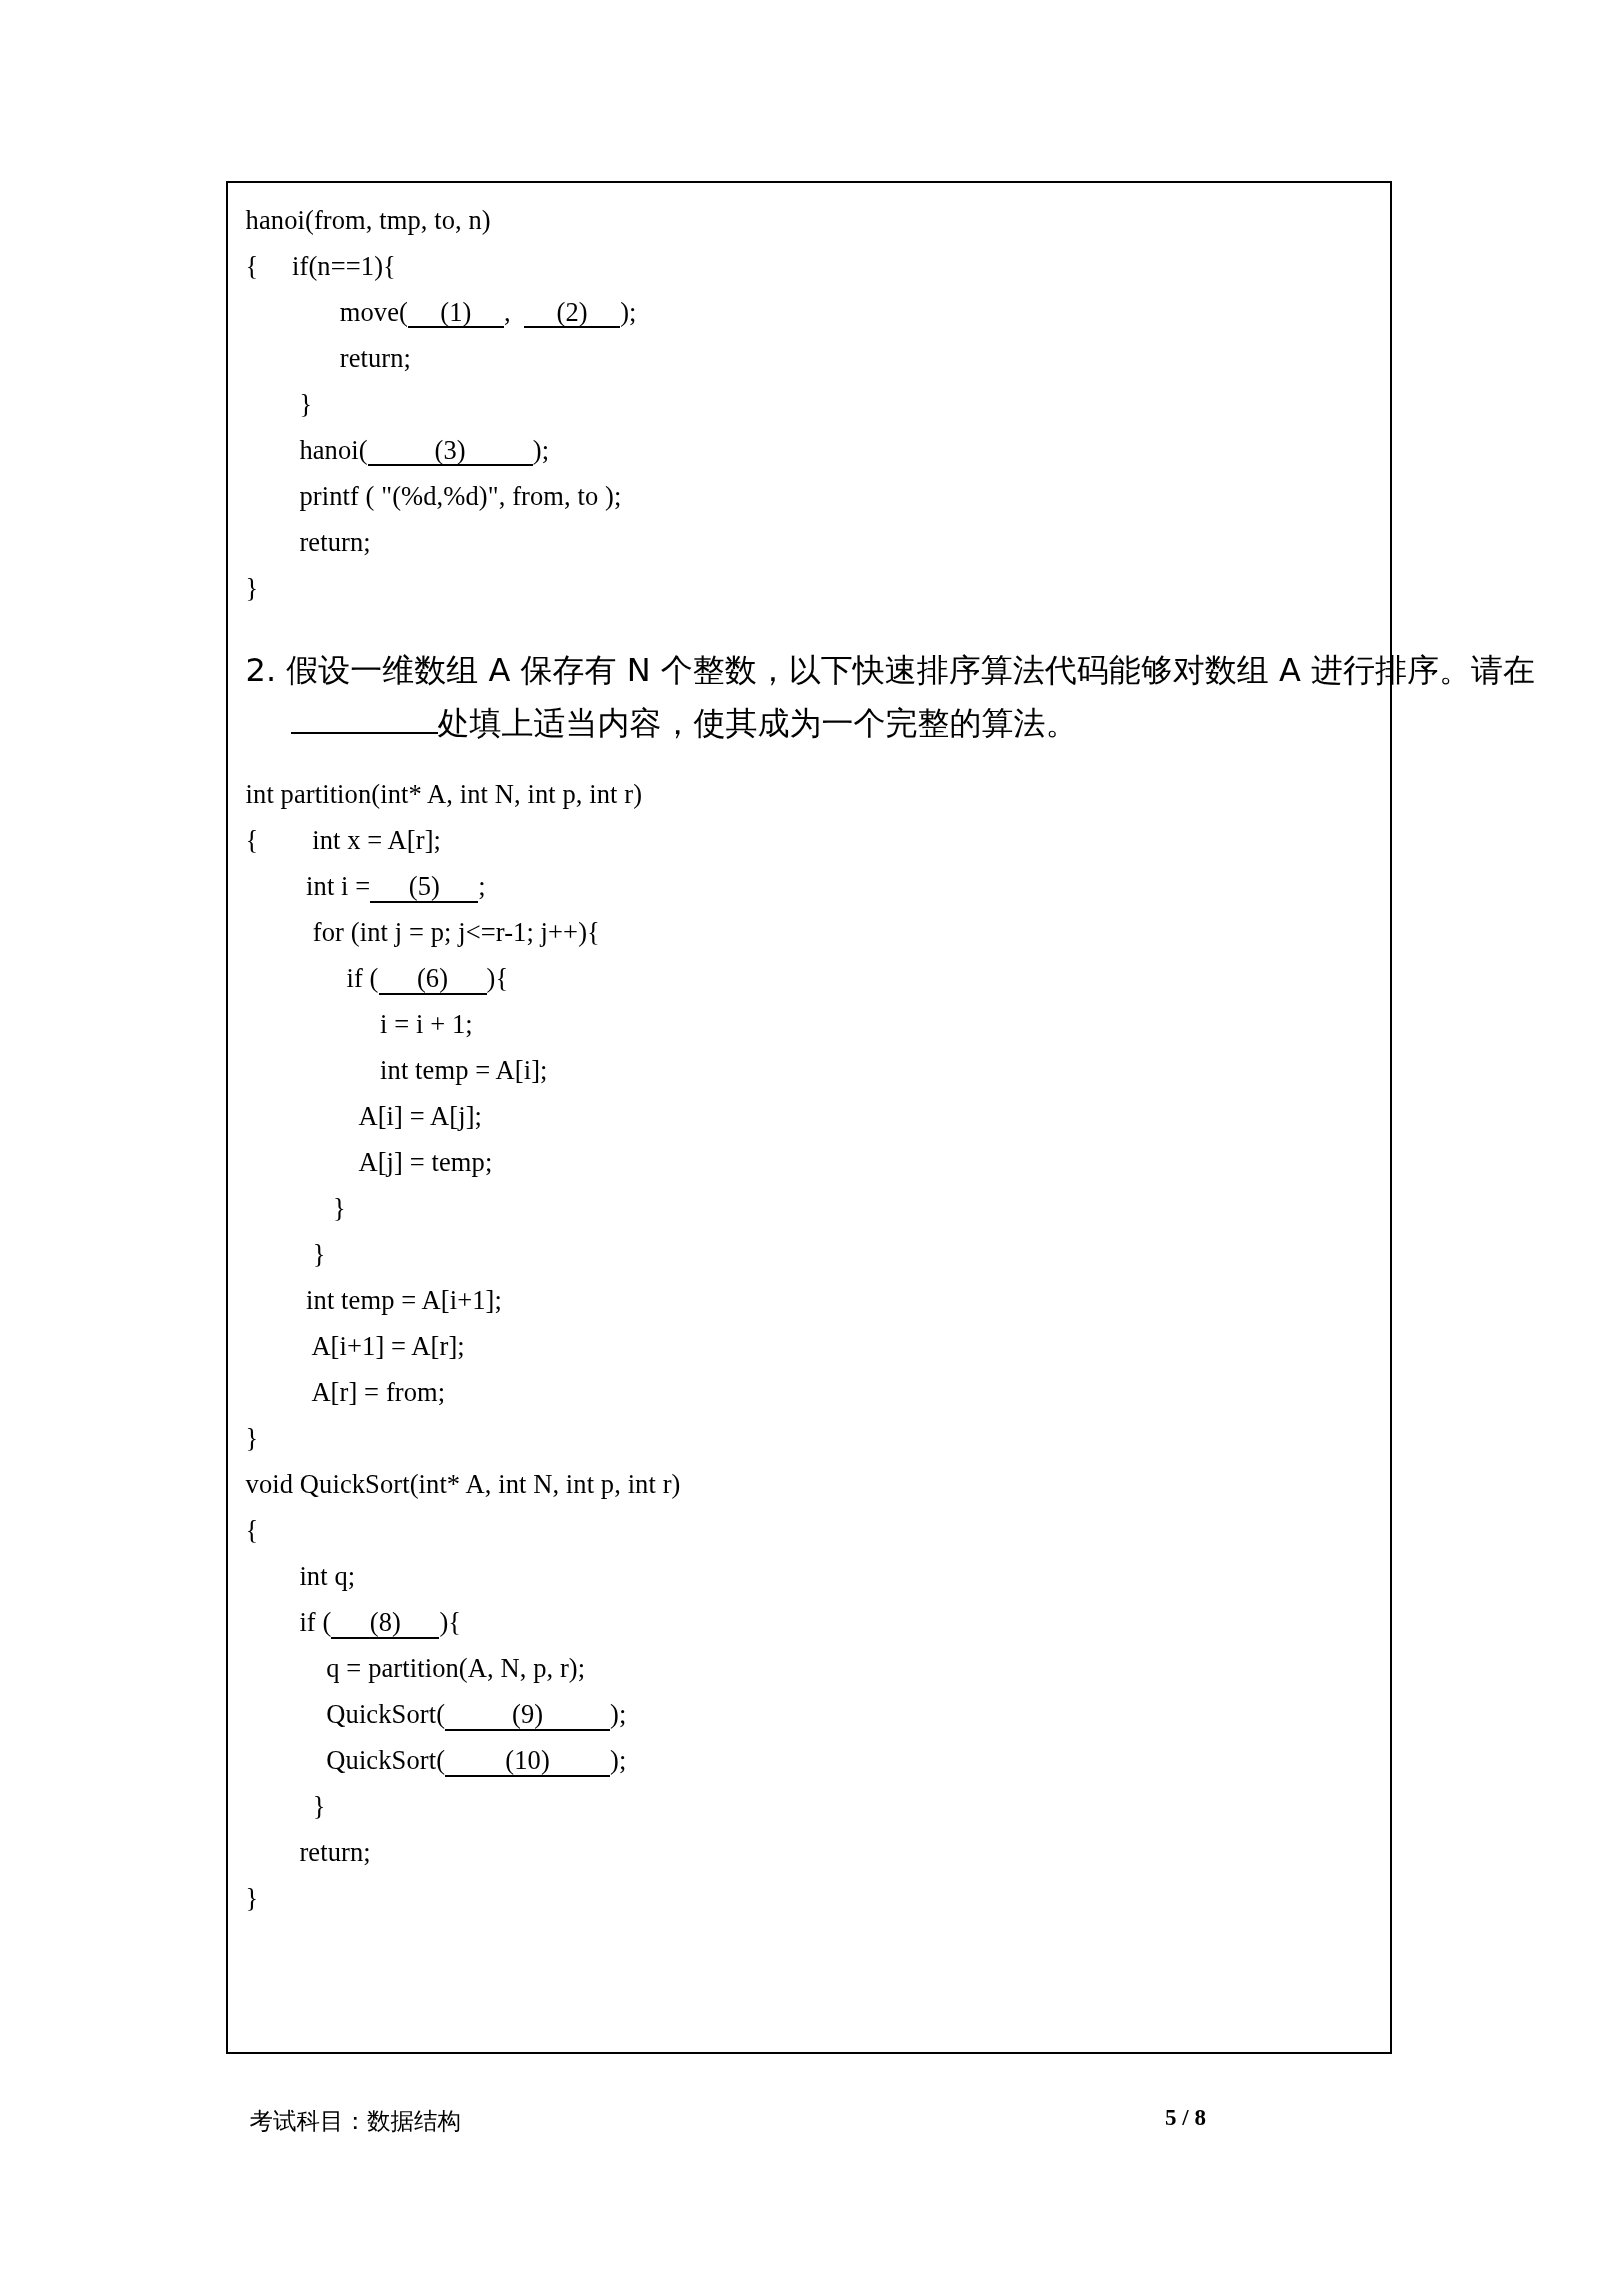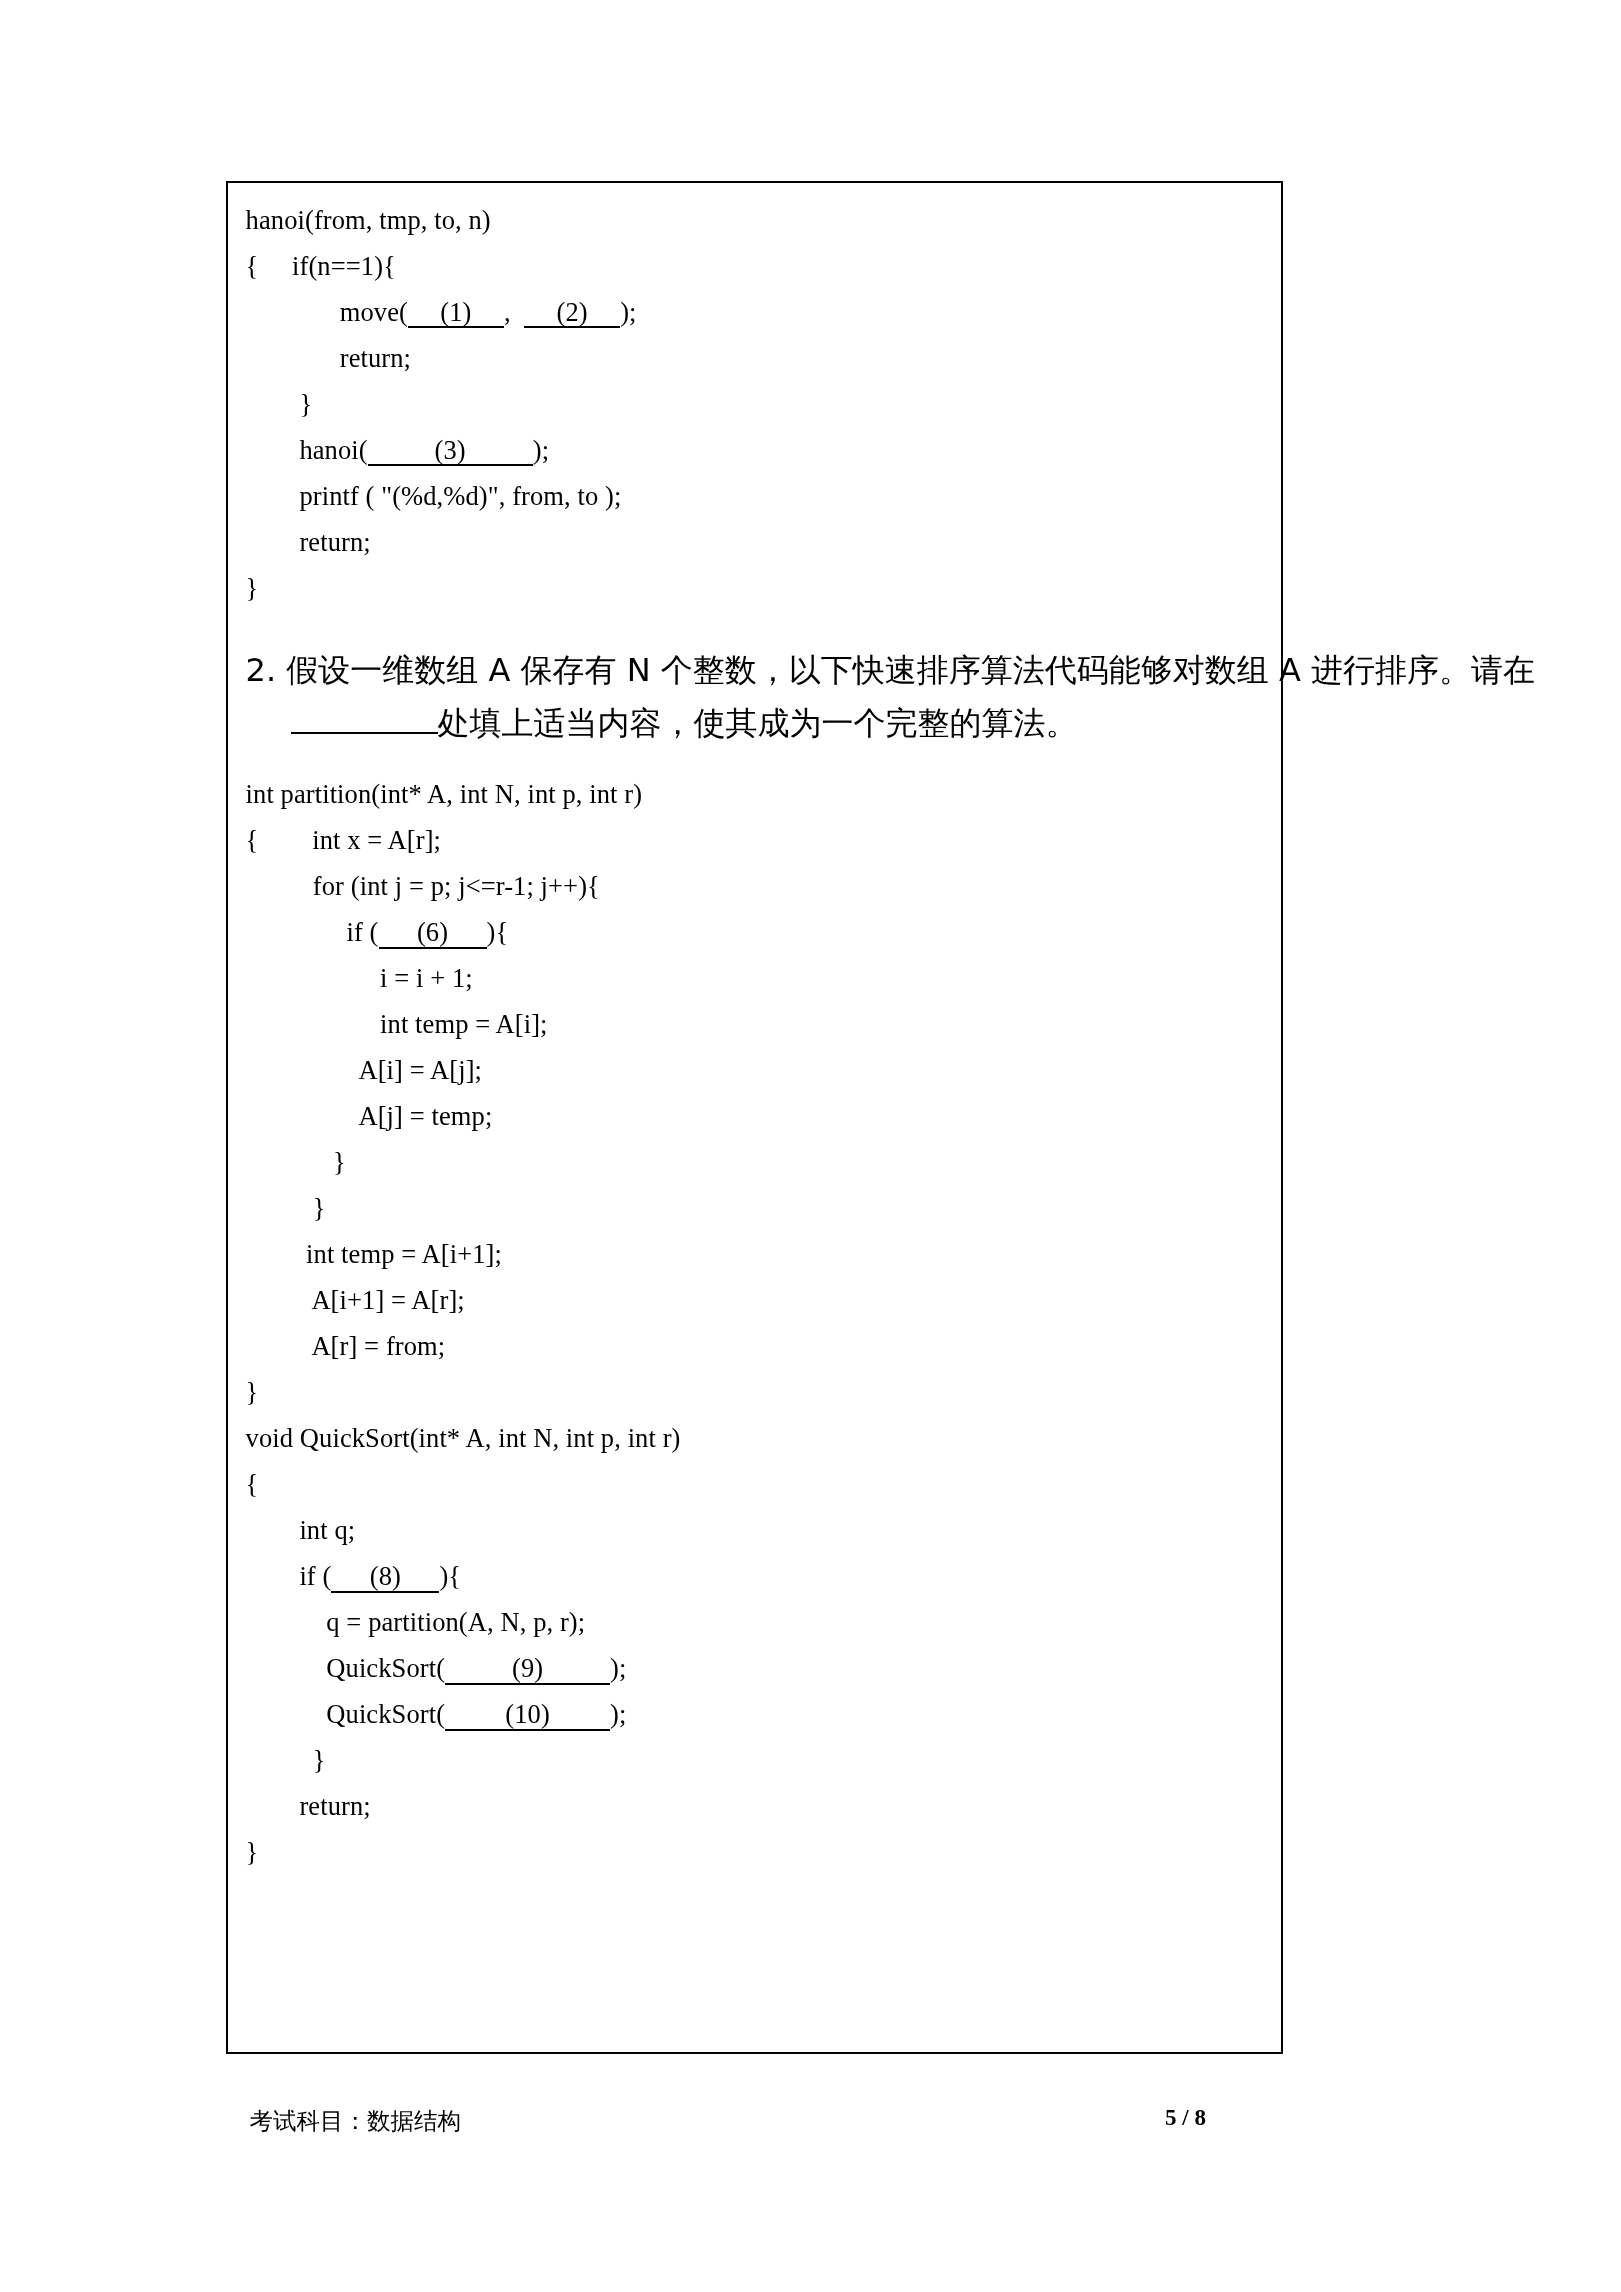"hanoi(from, tmp, to, n)" .frame { width: 1057px -> 1166px }
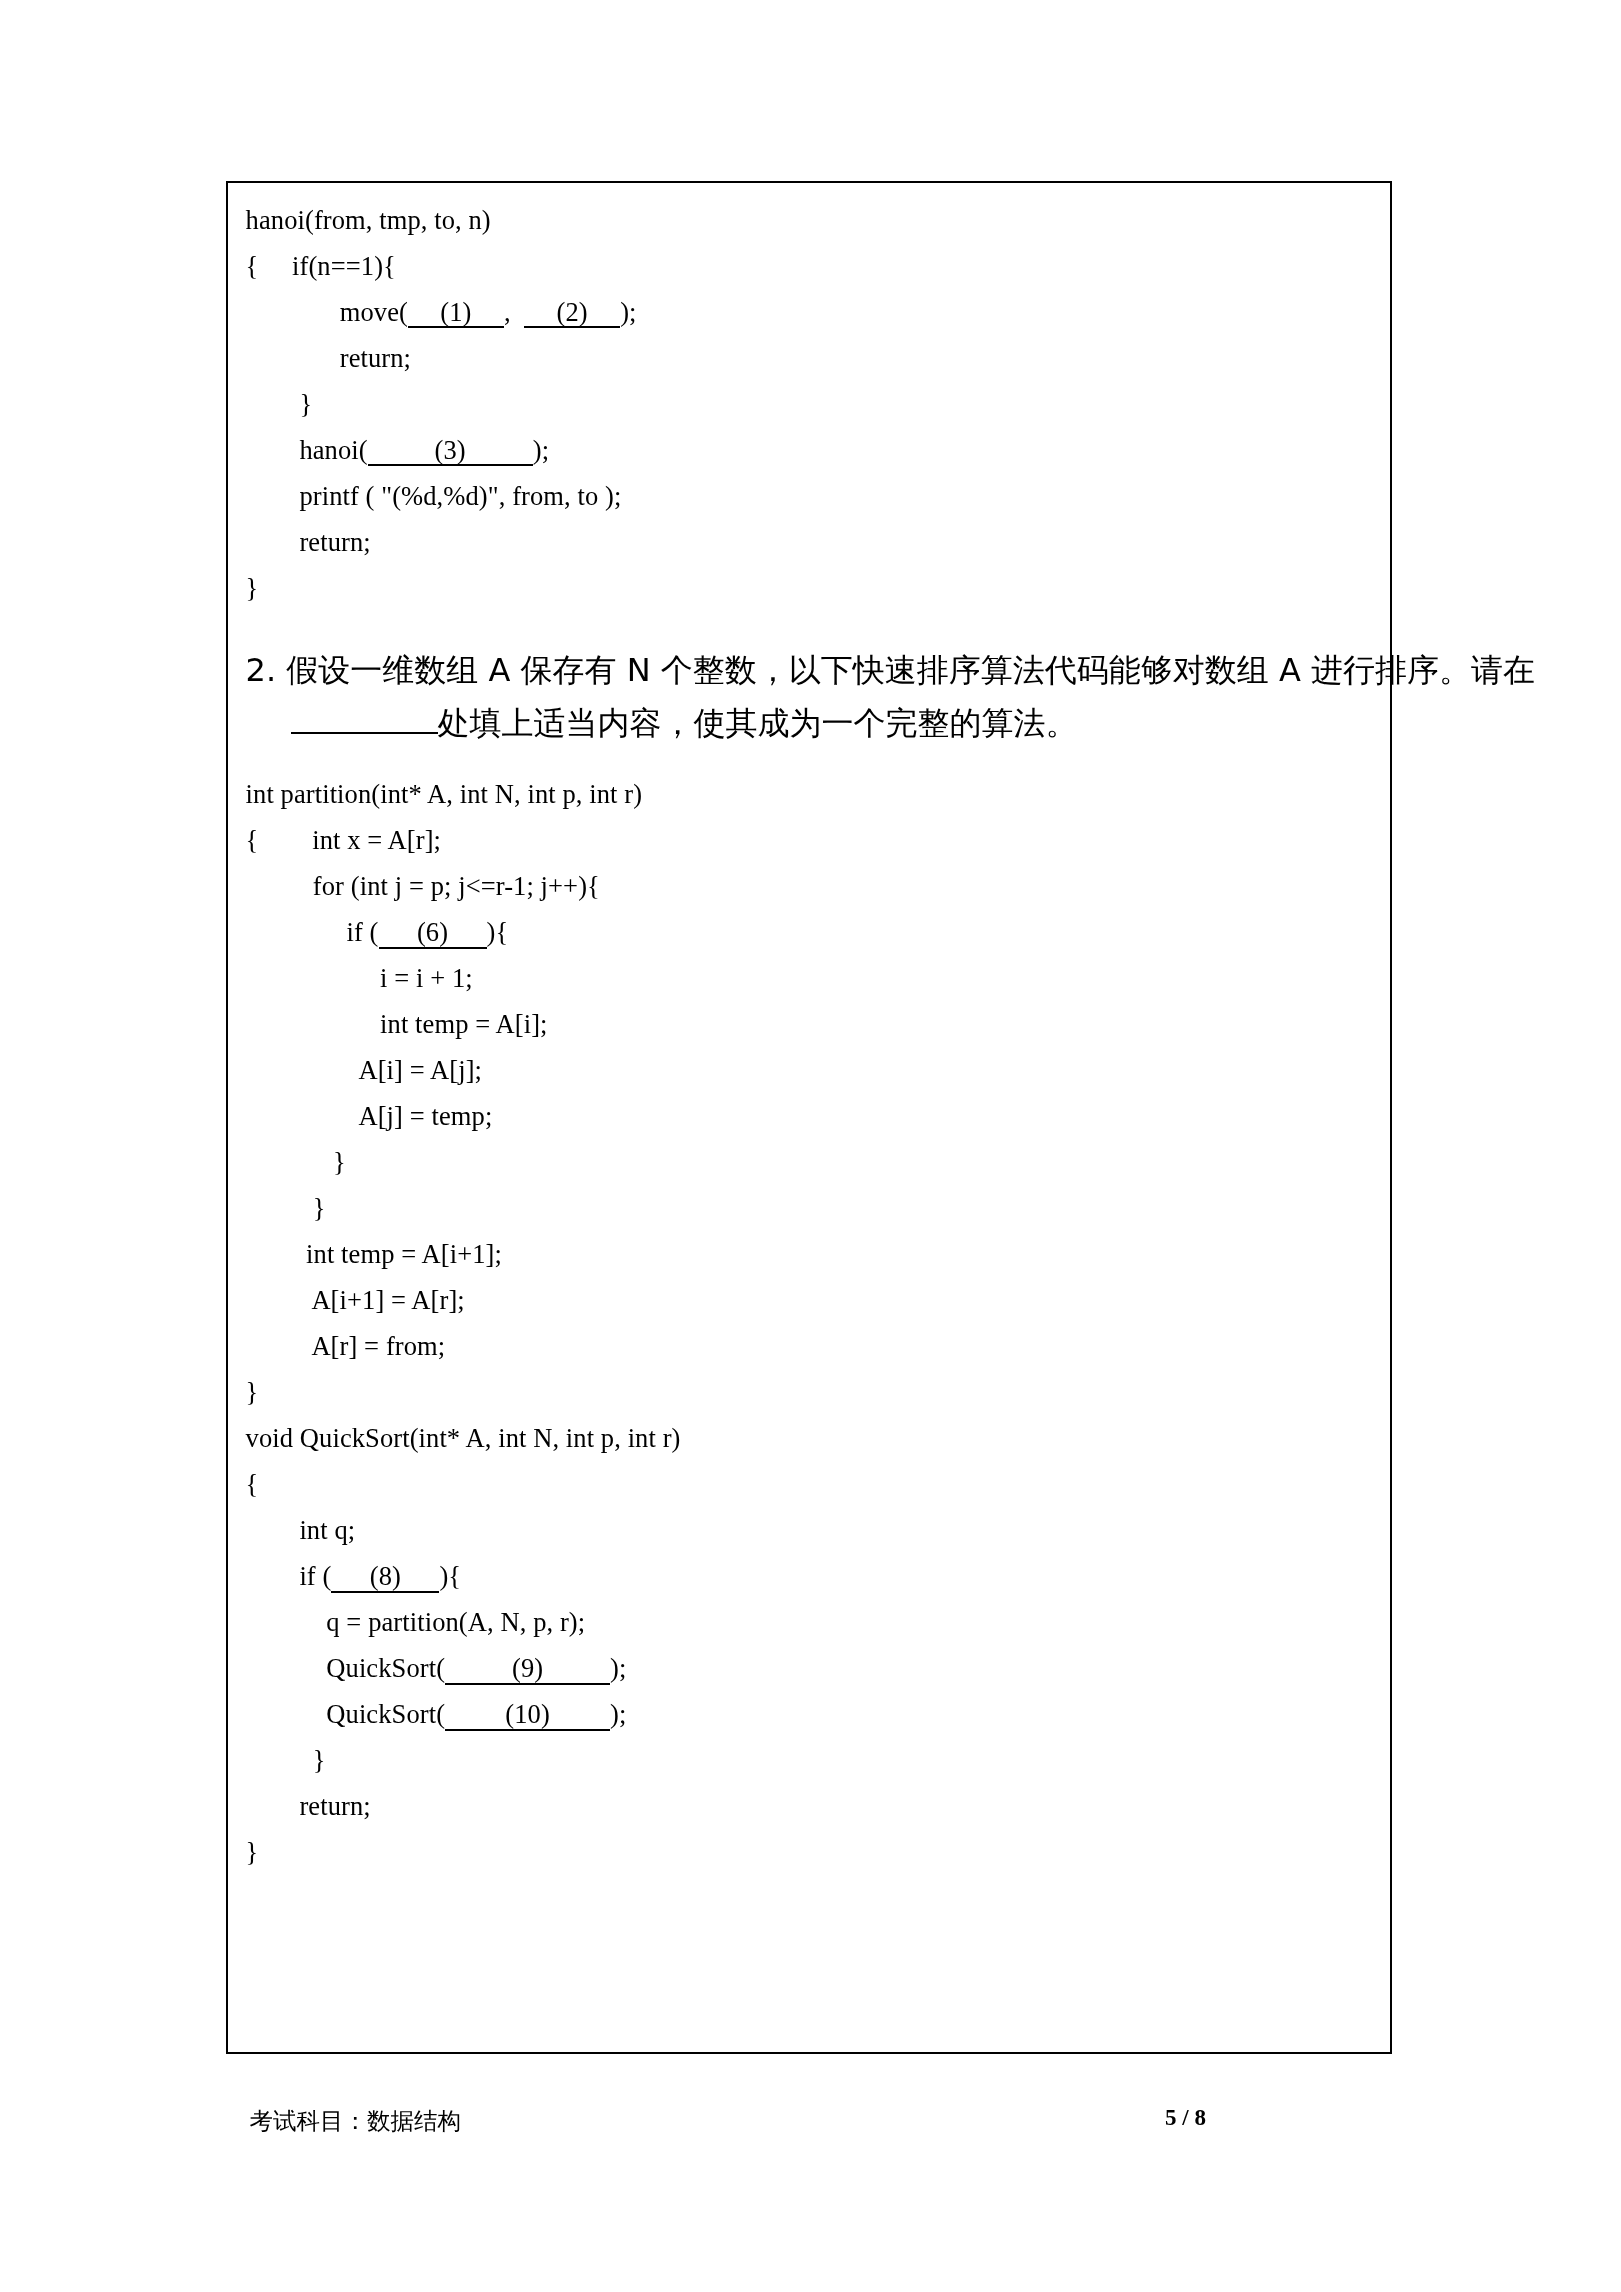"int i = (5) ;" div.line { html: none -> <div><span> int i =</span><span>(5)</span><span>;</span></div> }
